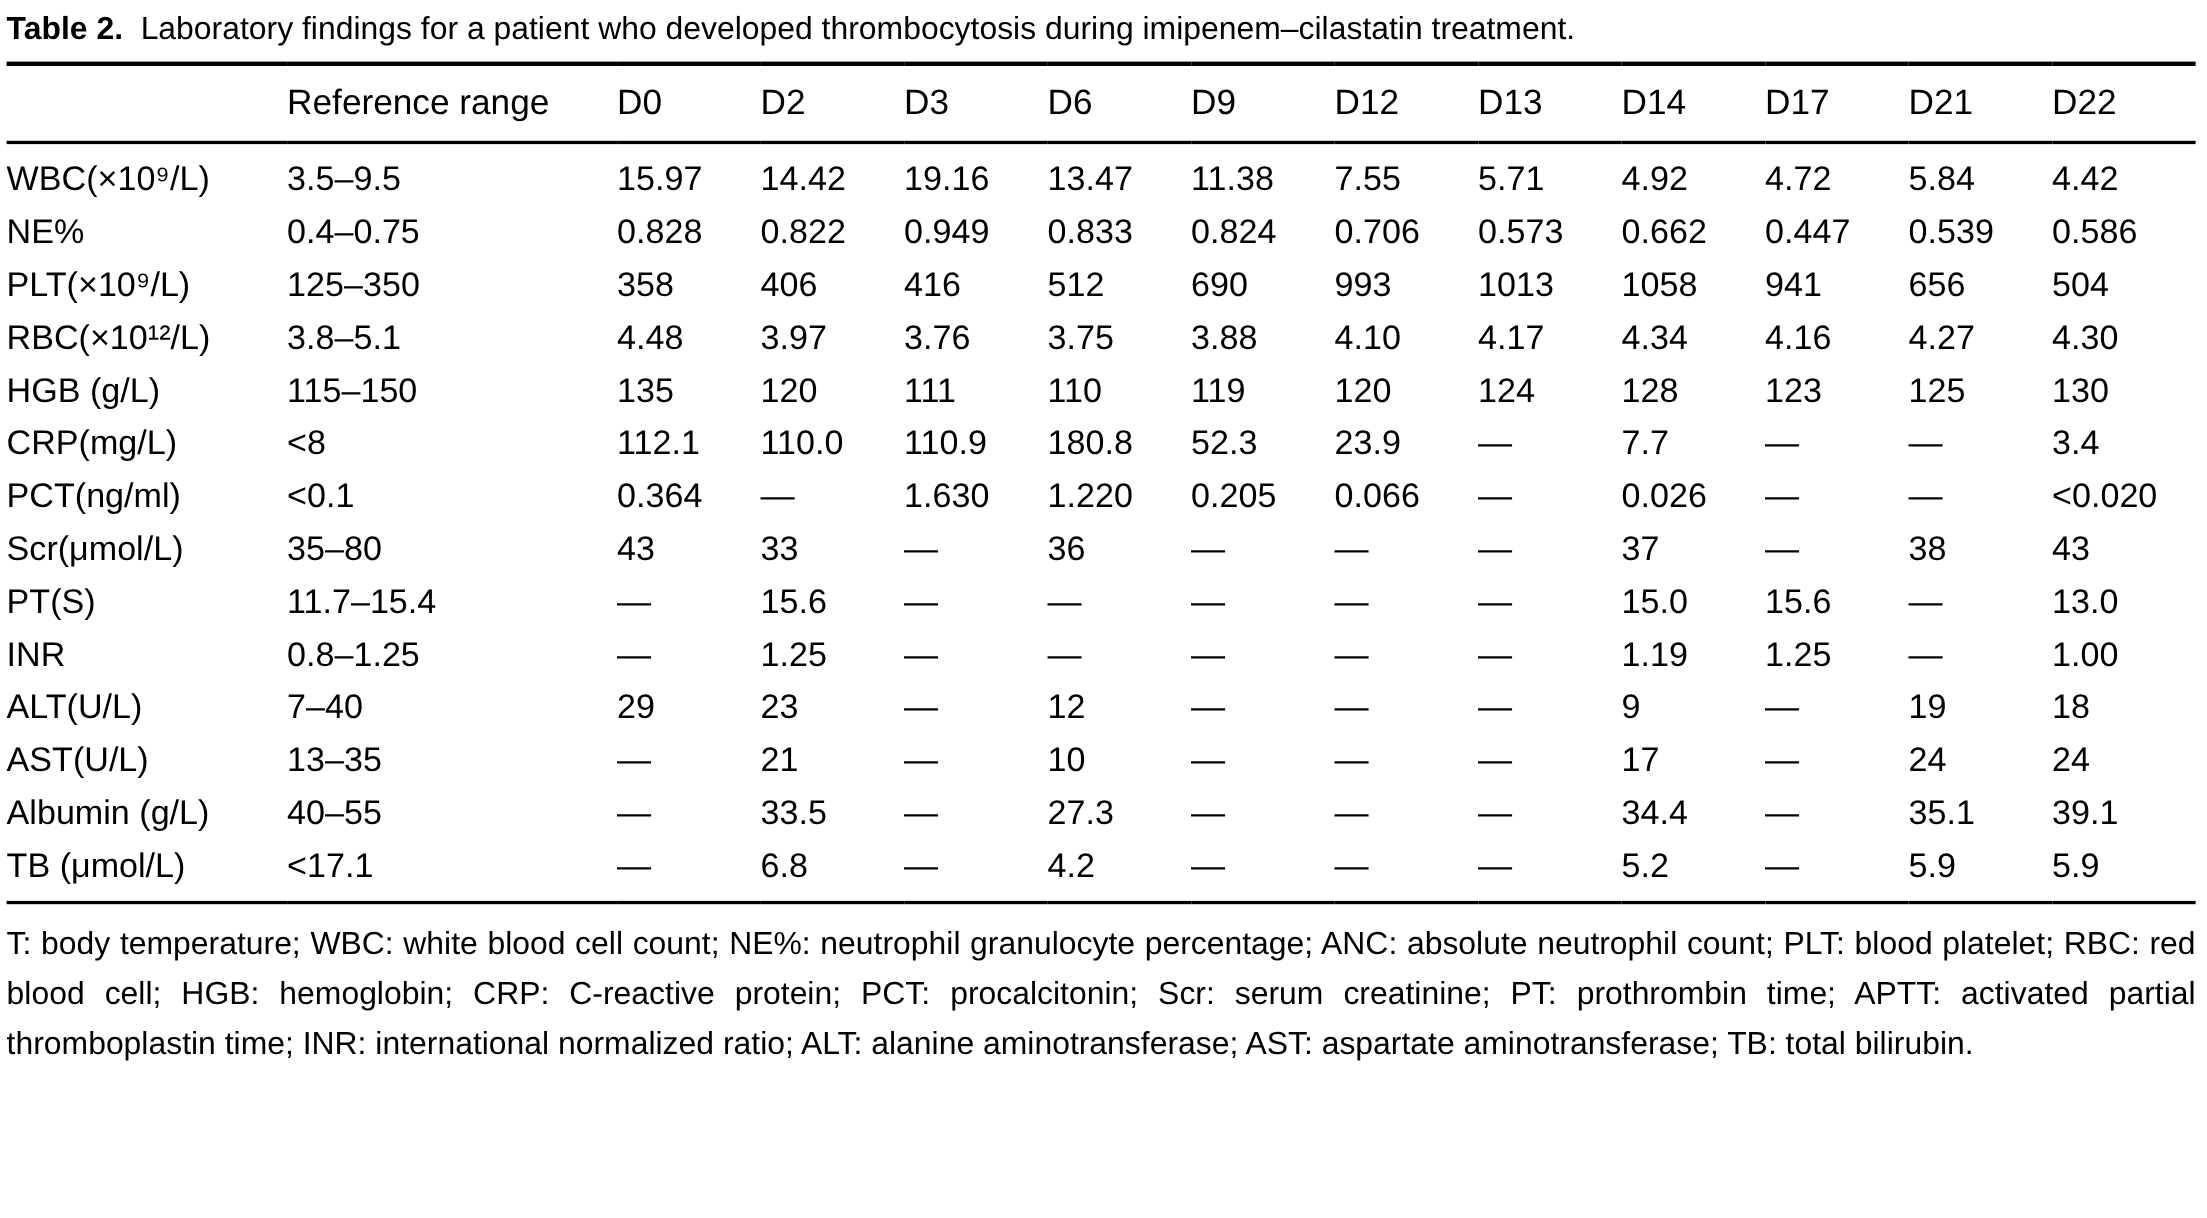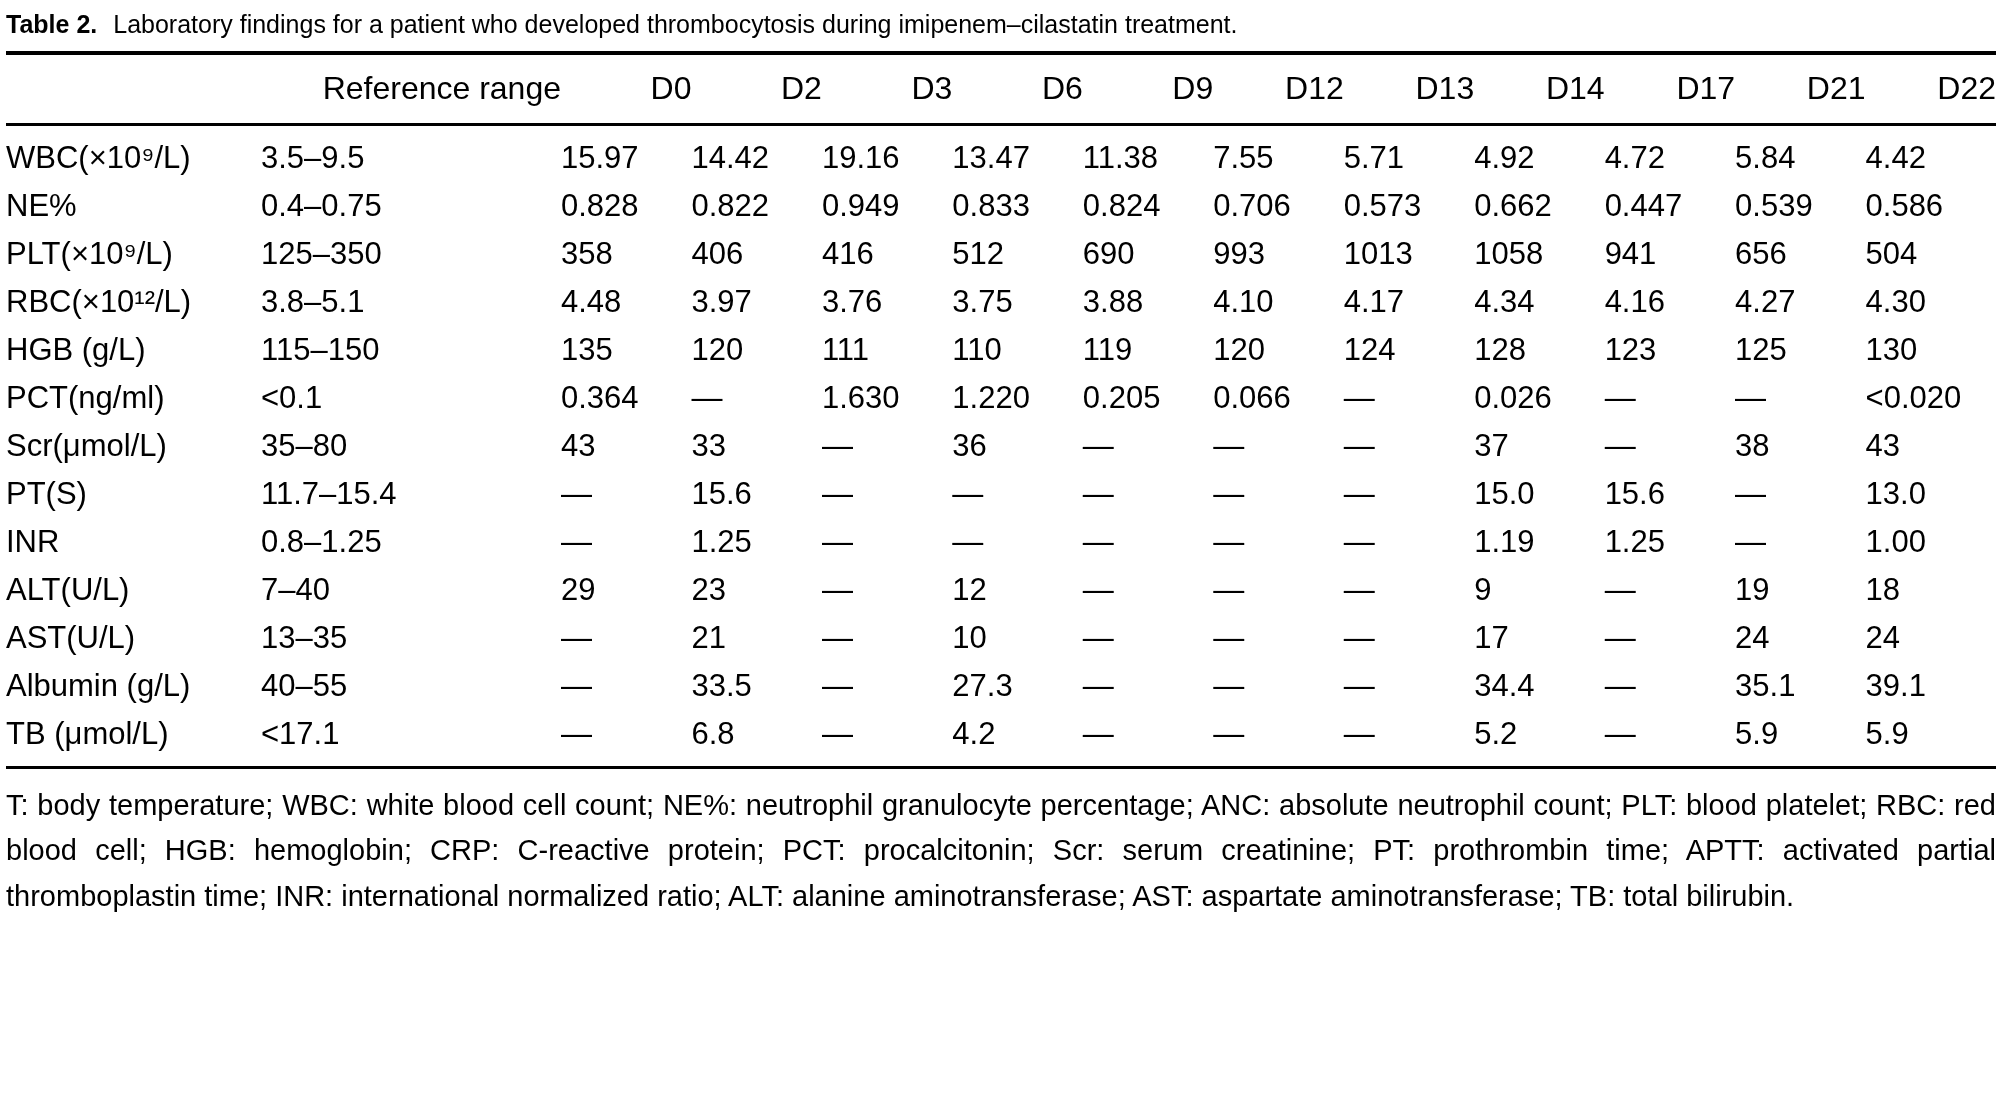"Table 2. Laboratory findings for" .caption { font-size: 25px -> 29px }
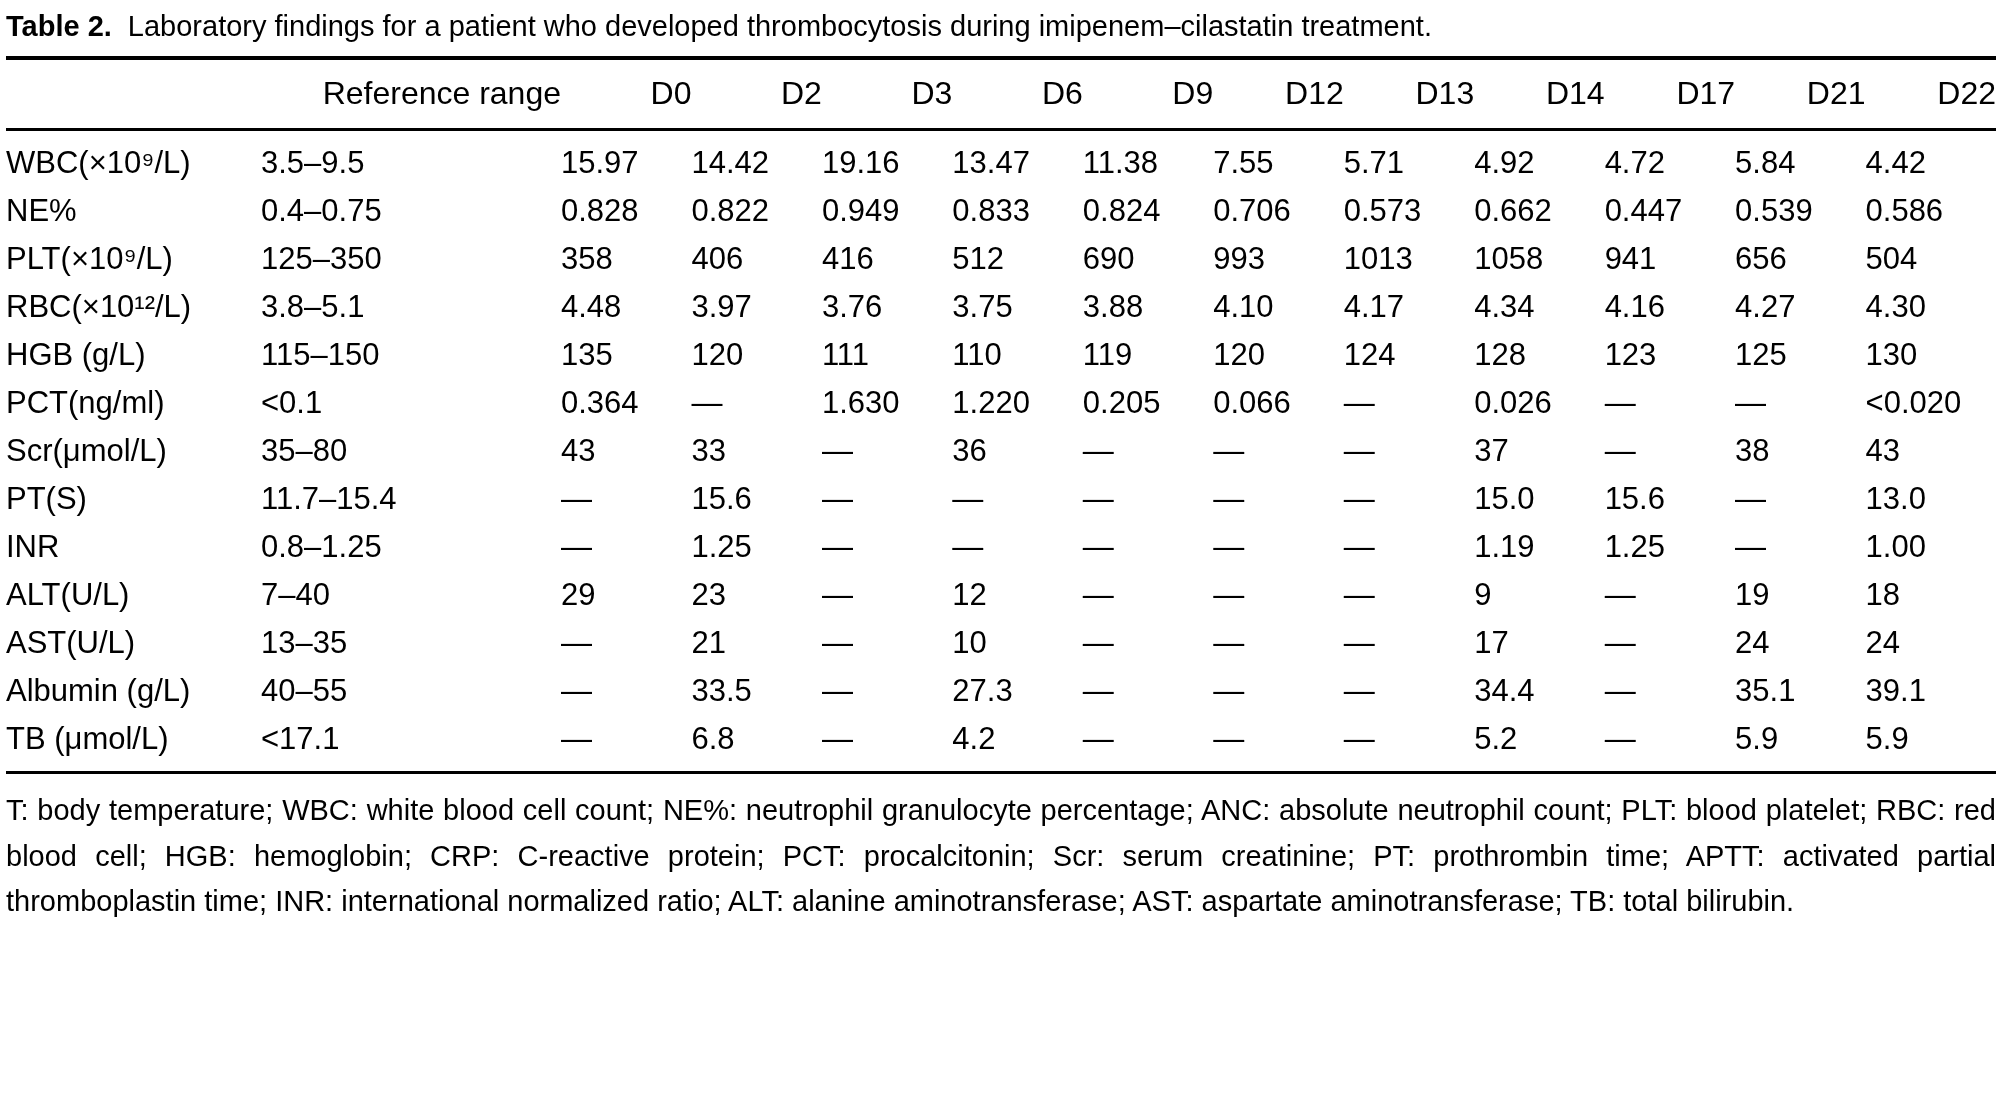"Reference range" table.lab-table thead th { text-align: right -> none }
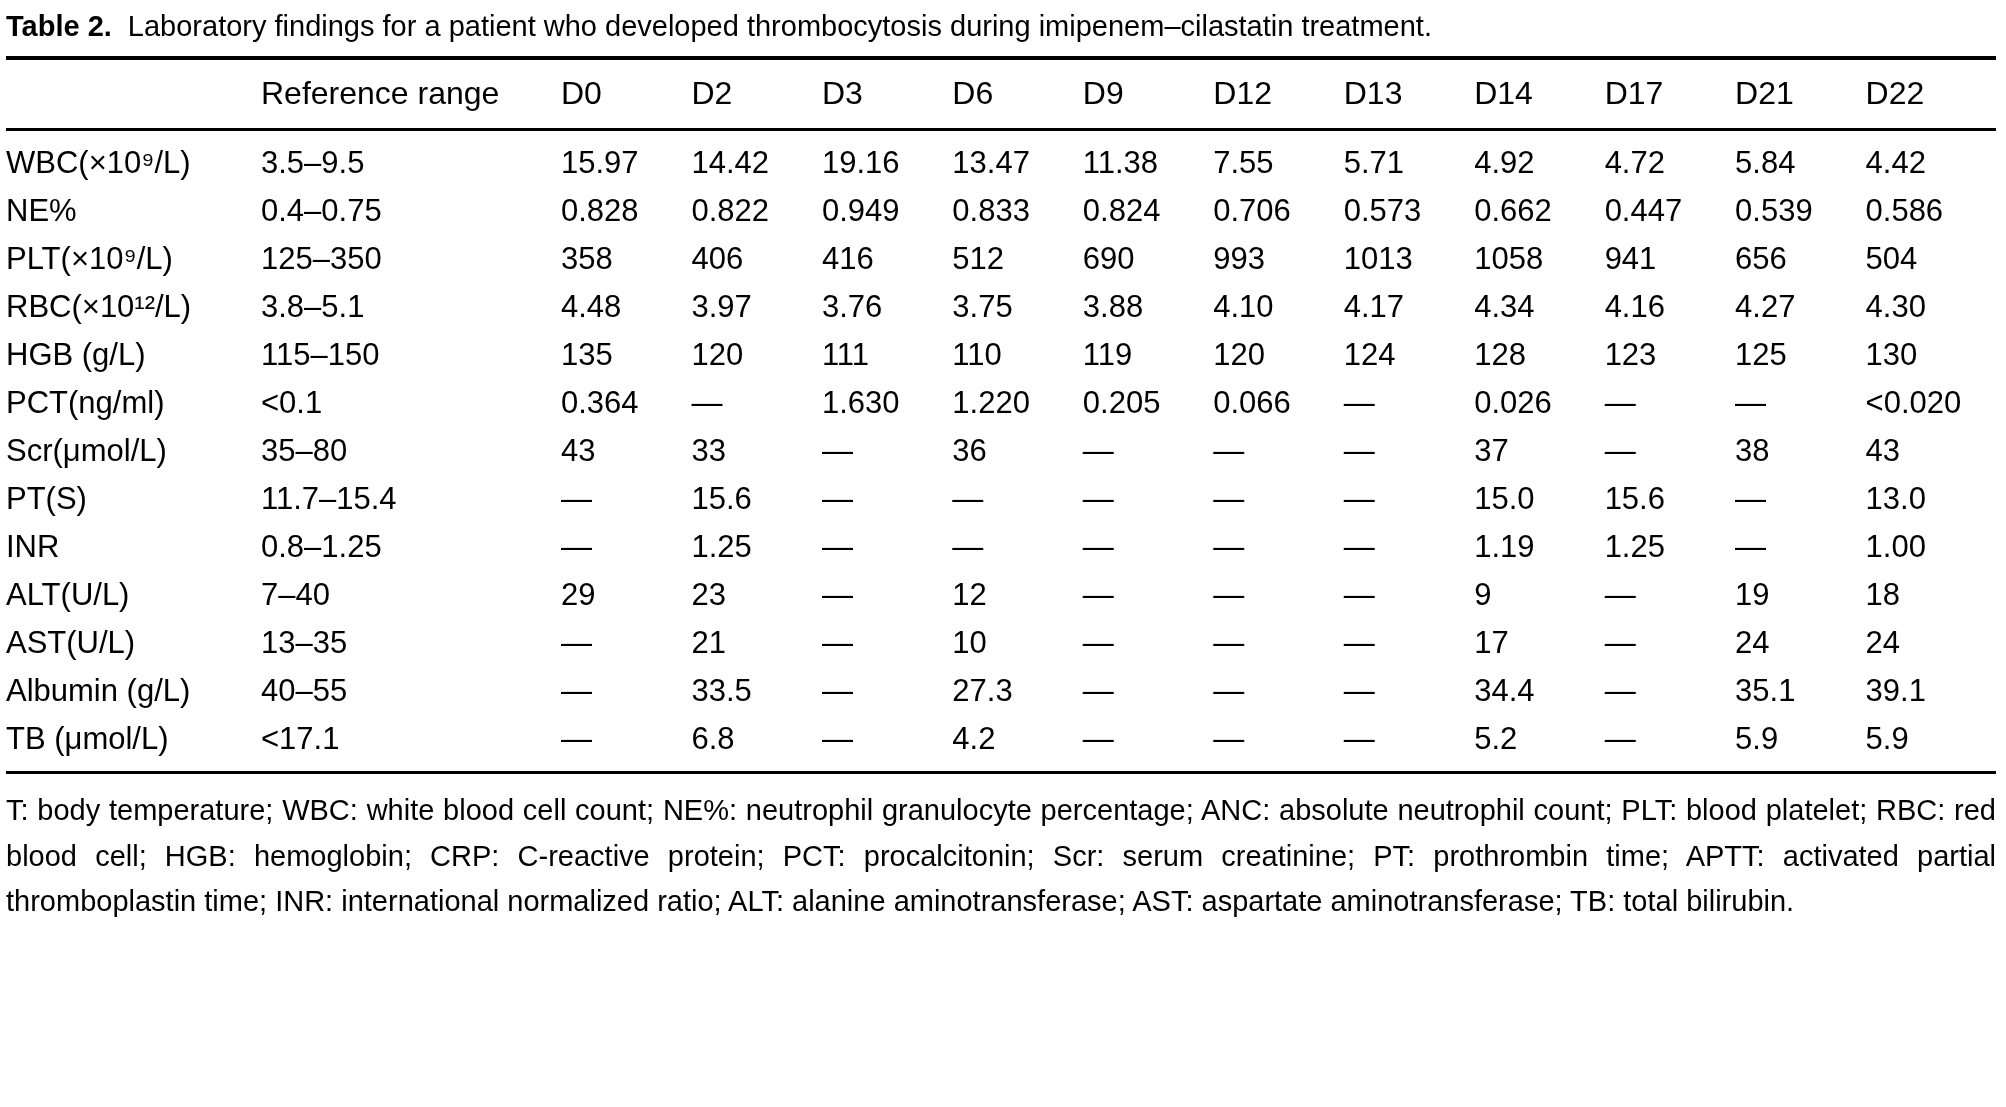"CRP(mg/L)" tr { html: none -> <tr> <th>CRP(mg/L)</th> <td>&lt;8</td> <td>112.1</td> <td>110.0</td> <td>110.9</td> <td>180.8</td> <td>52.3</td> <td>23.9</td> <td>—</td> <td>7.7</td> <td>—</td> <td>—</td> <td>3.4</td> </tr> }
